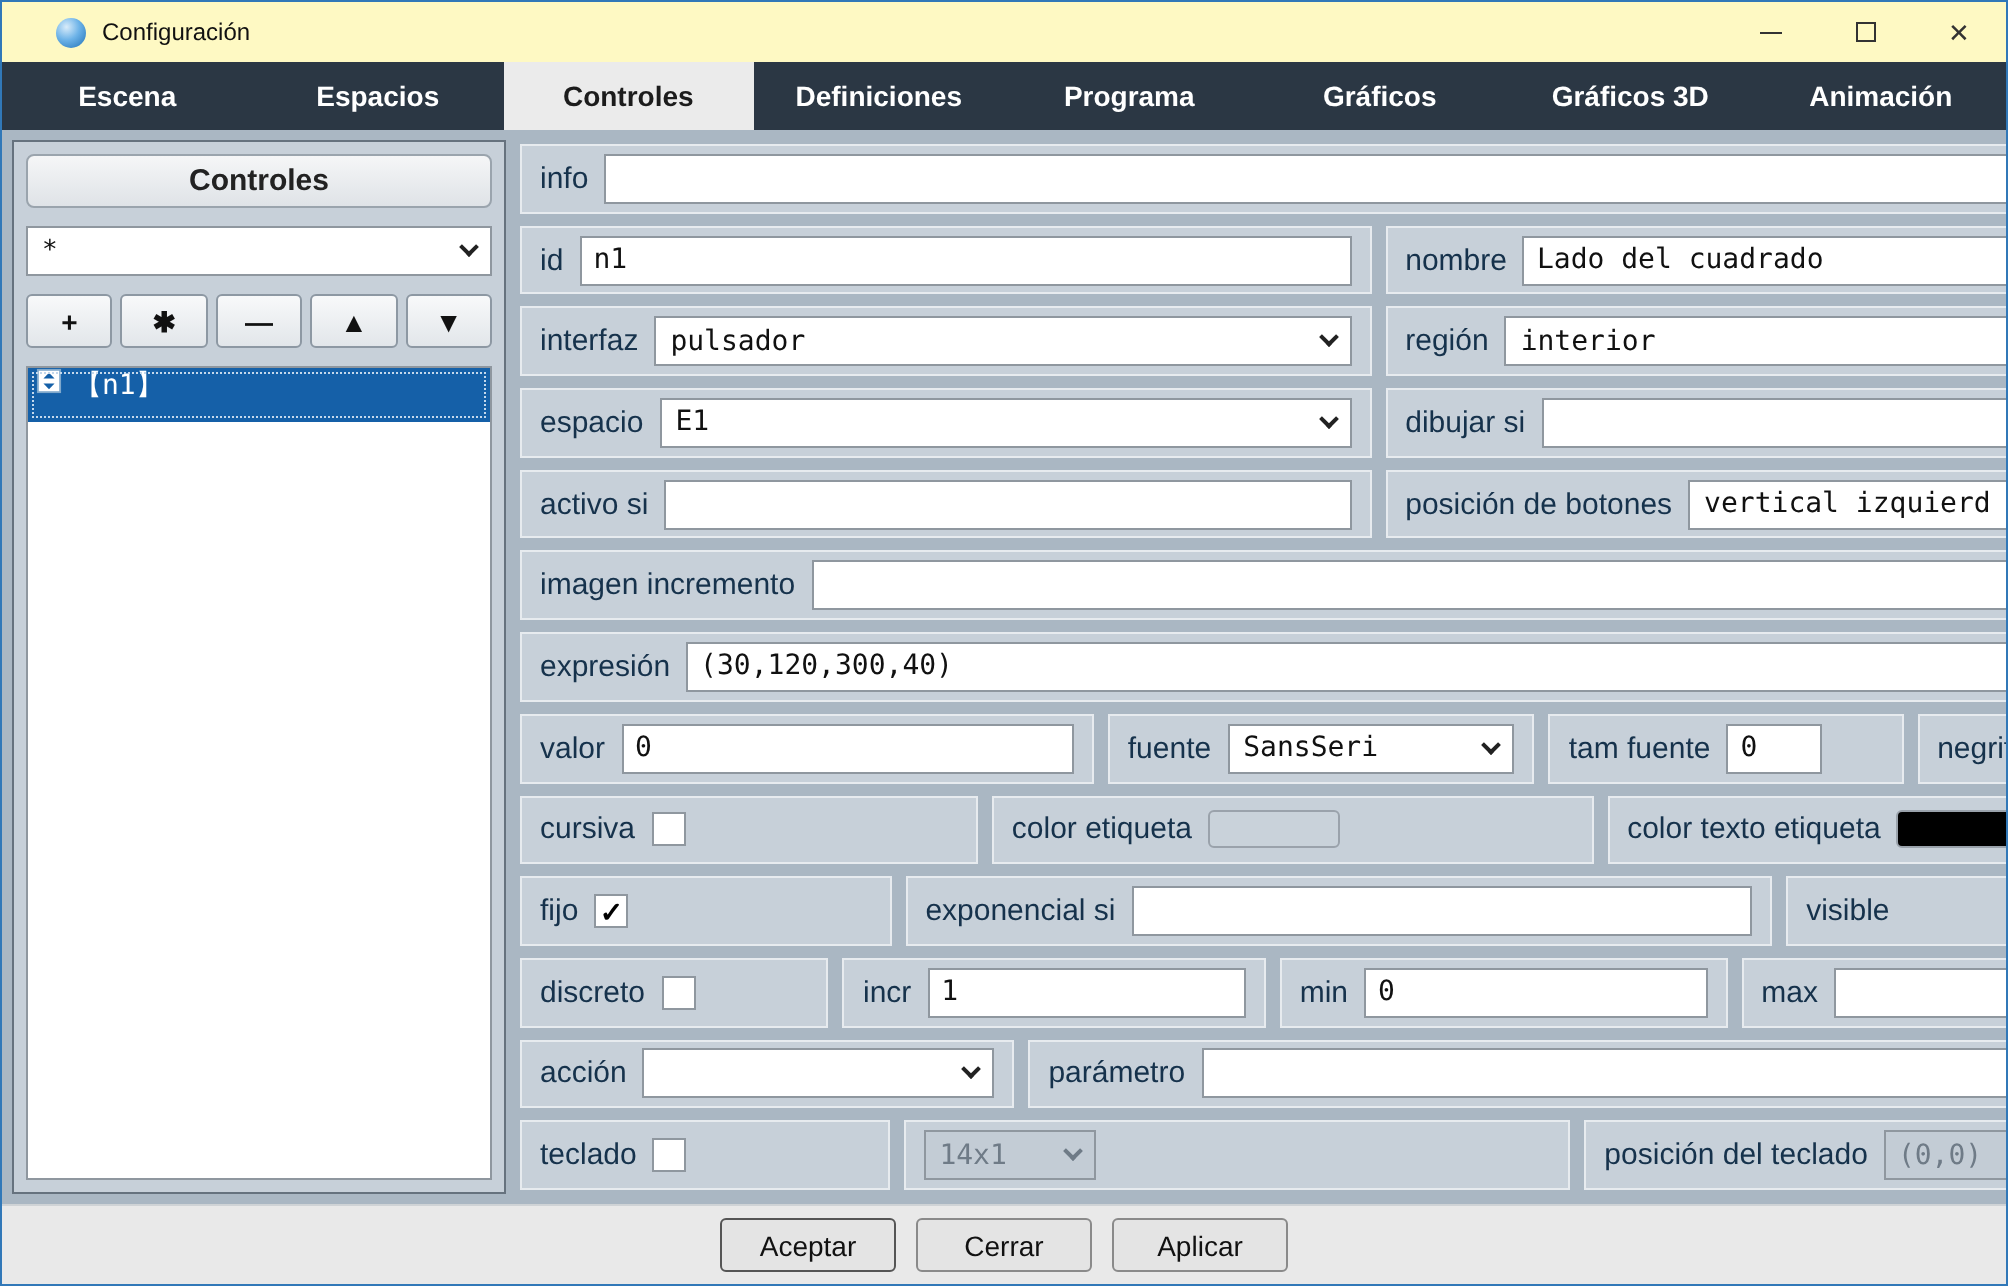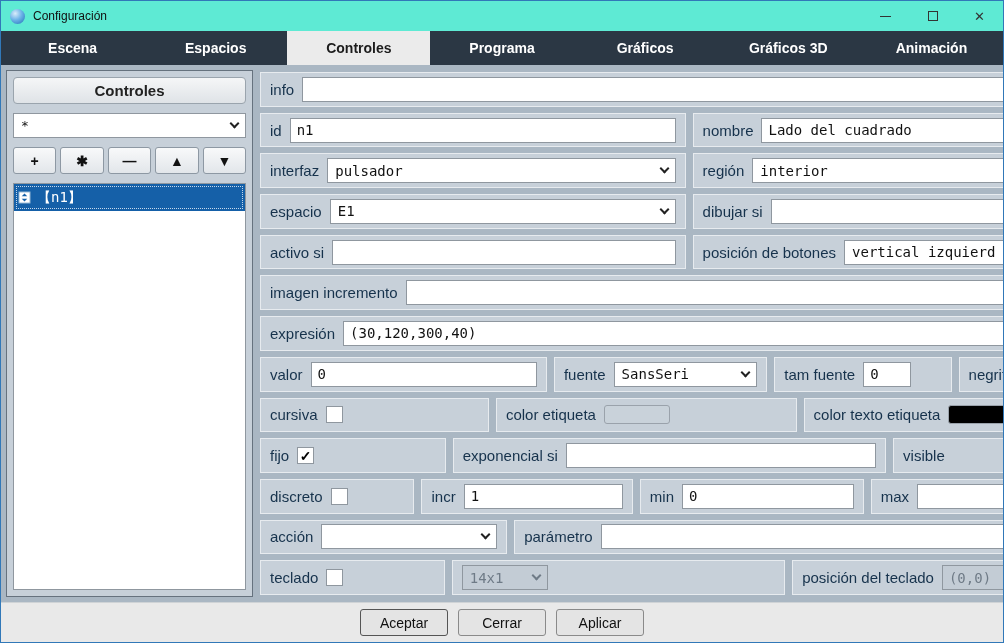"Configuración" .titlebar { background: #5eead4 -> #fef9c3; padding-left: 9px -> 27px }
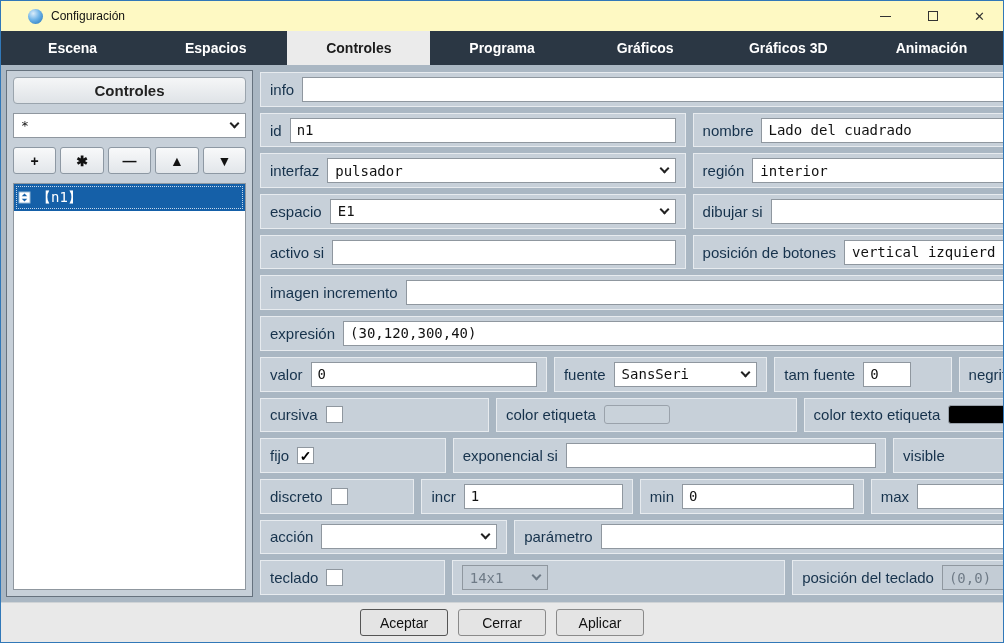"Definiciones" div.tab { html: none -> <div>Definiciones</div> }
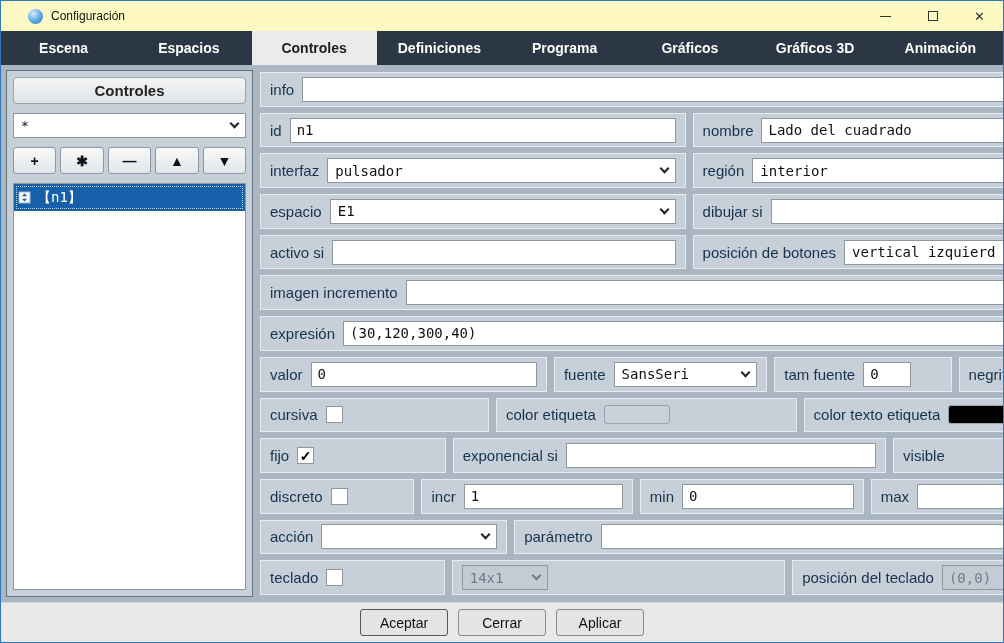"【n1】" .sb-item { align-items: center -> flex-start; padding: 12px 4px -> 0 4px }
